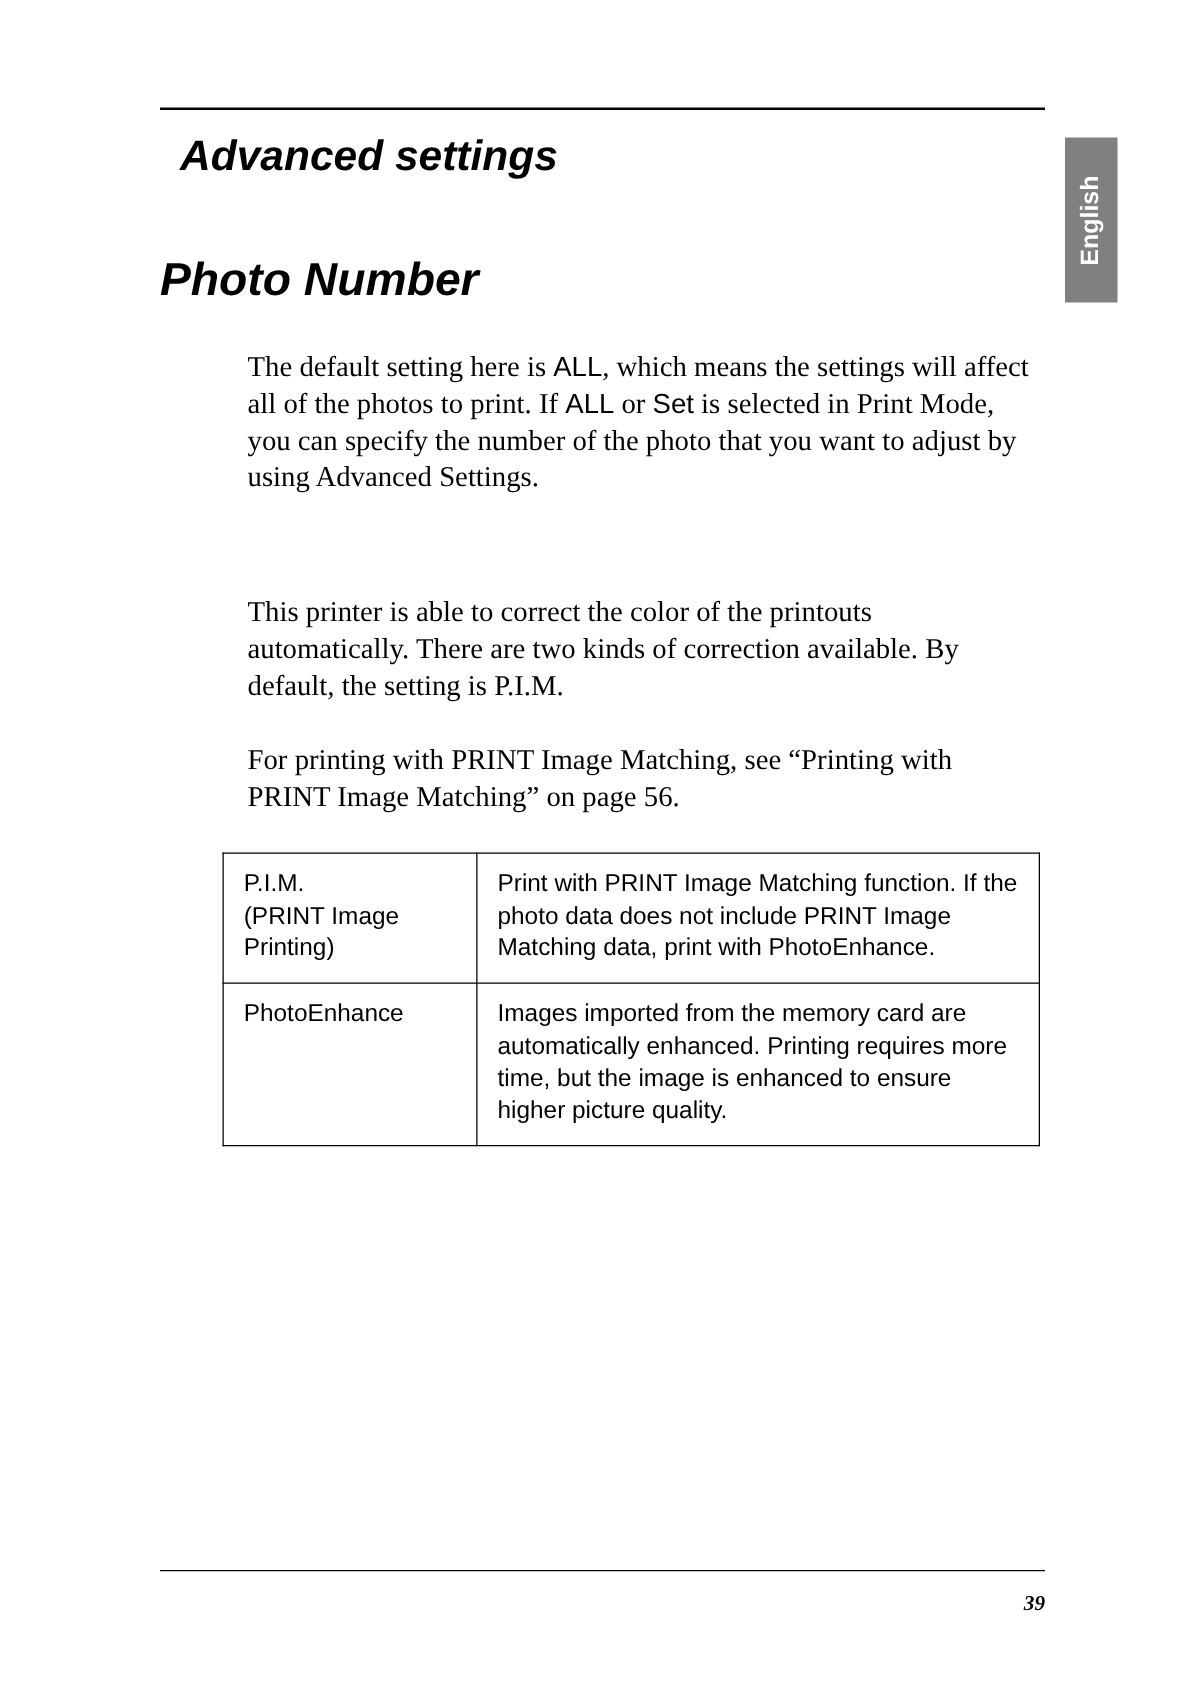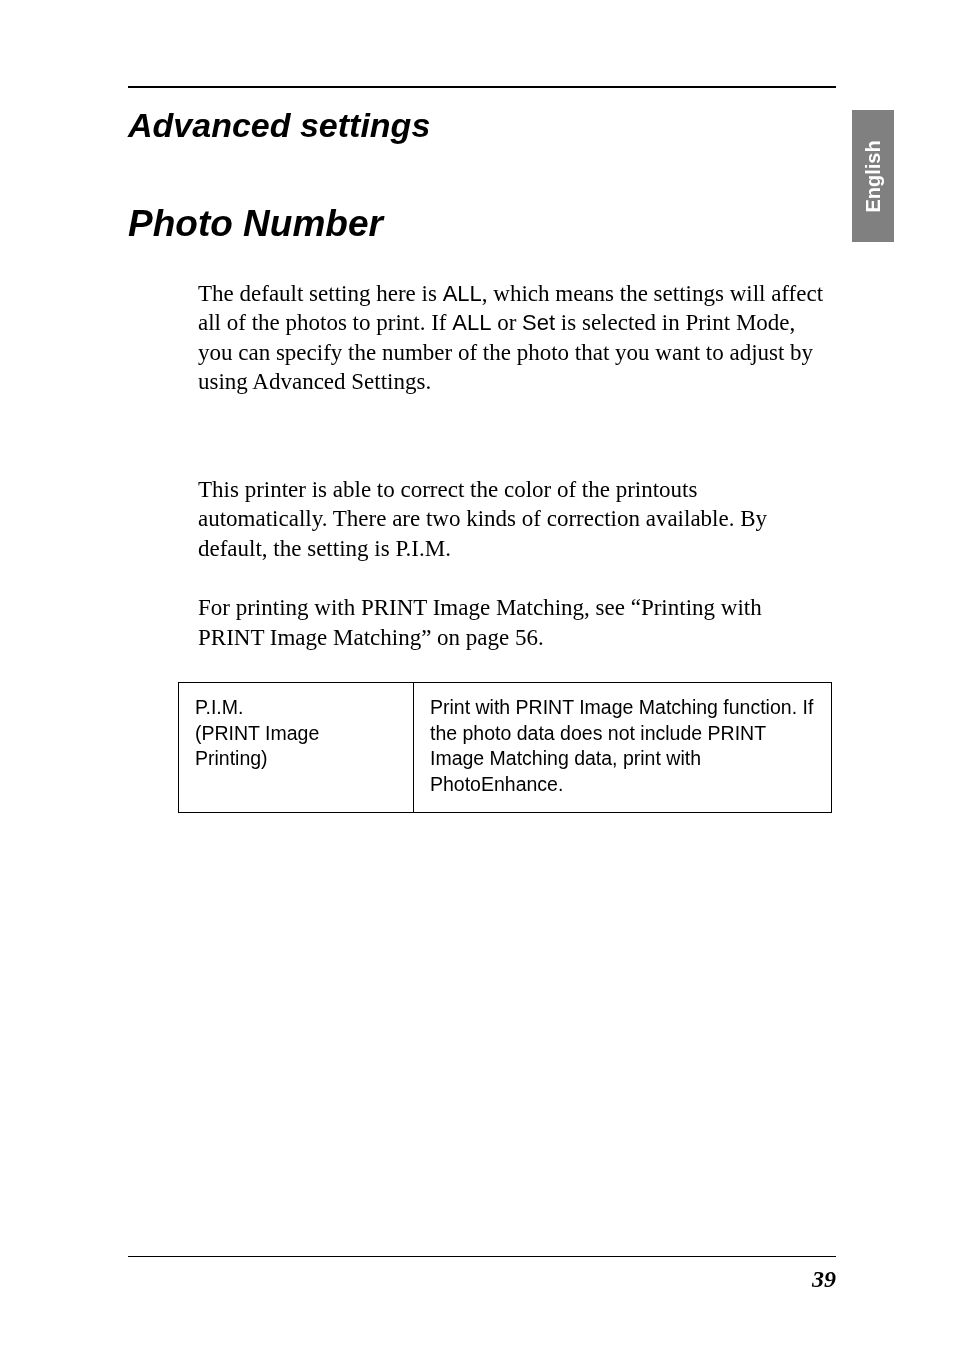"Advanced settings" .h1 { margin-left: 6px -> 22px }
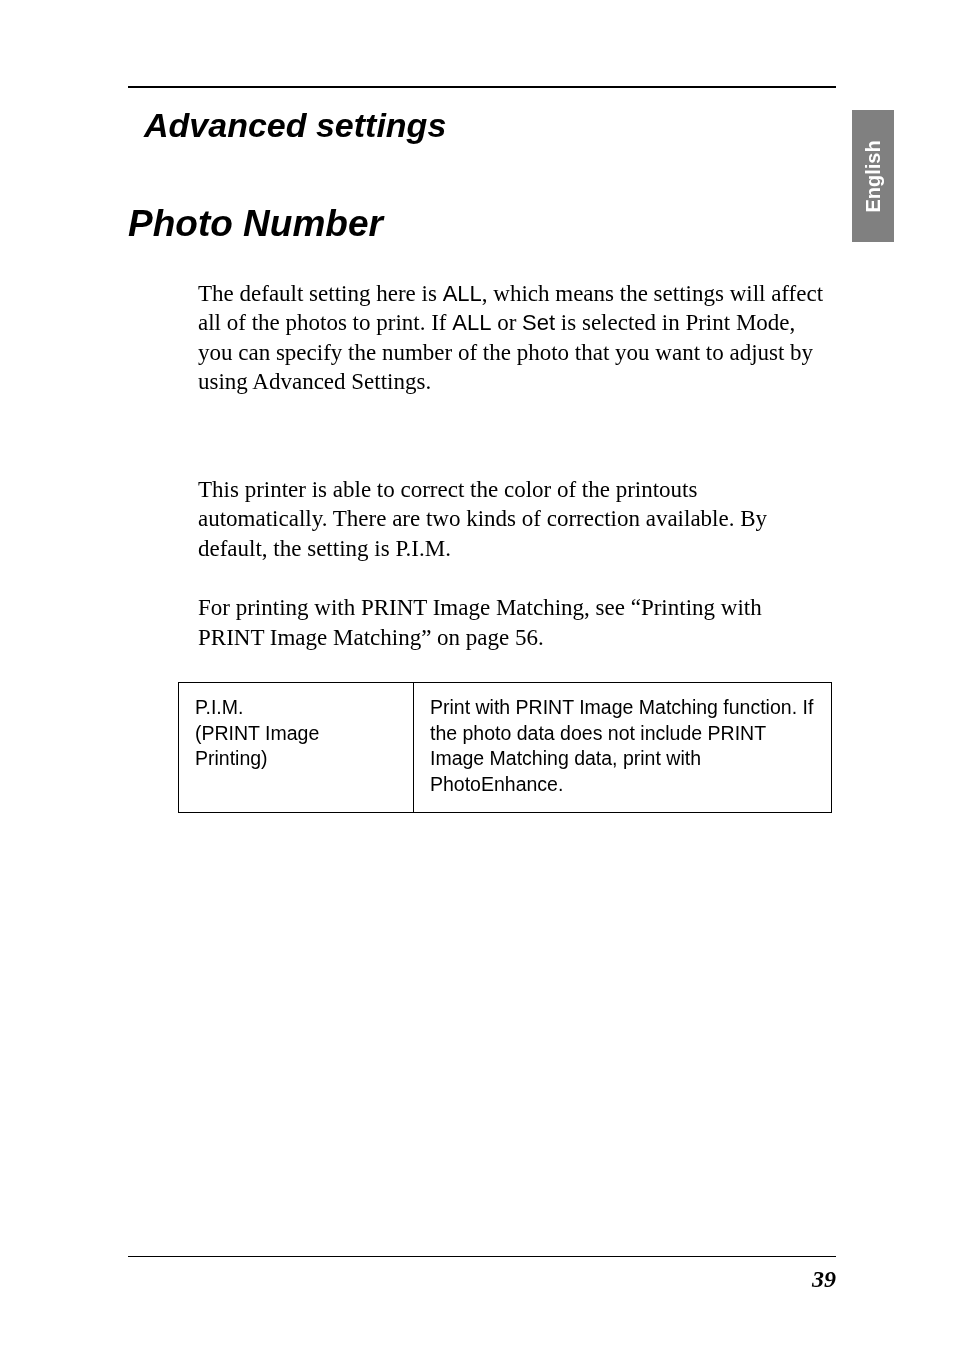"P.I.M." td.col1 { width: 235px -> 203px }
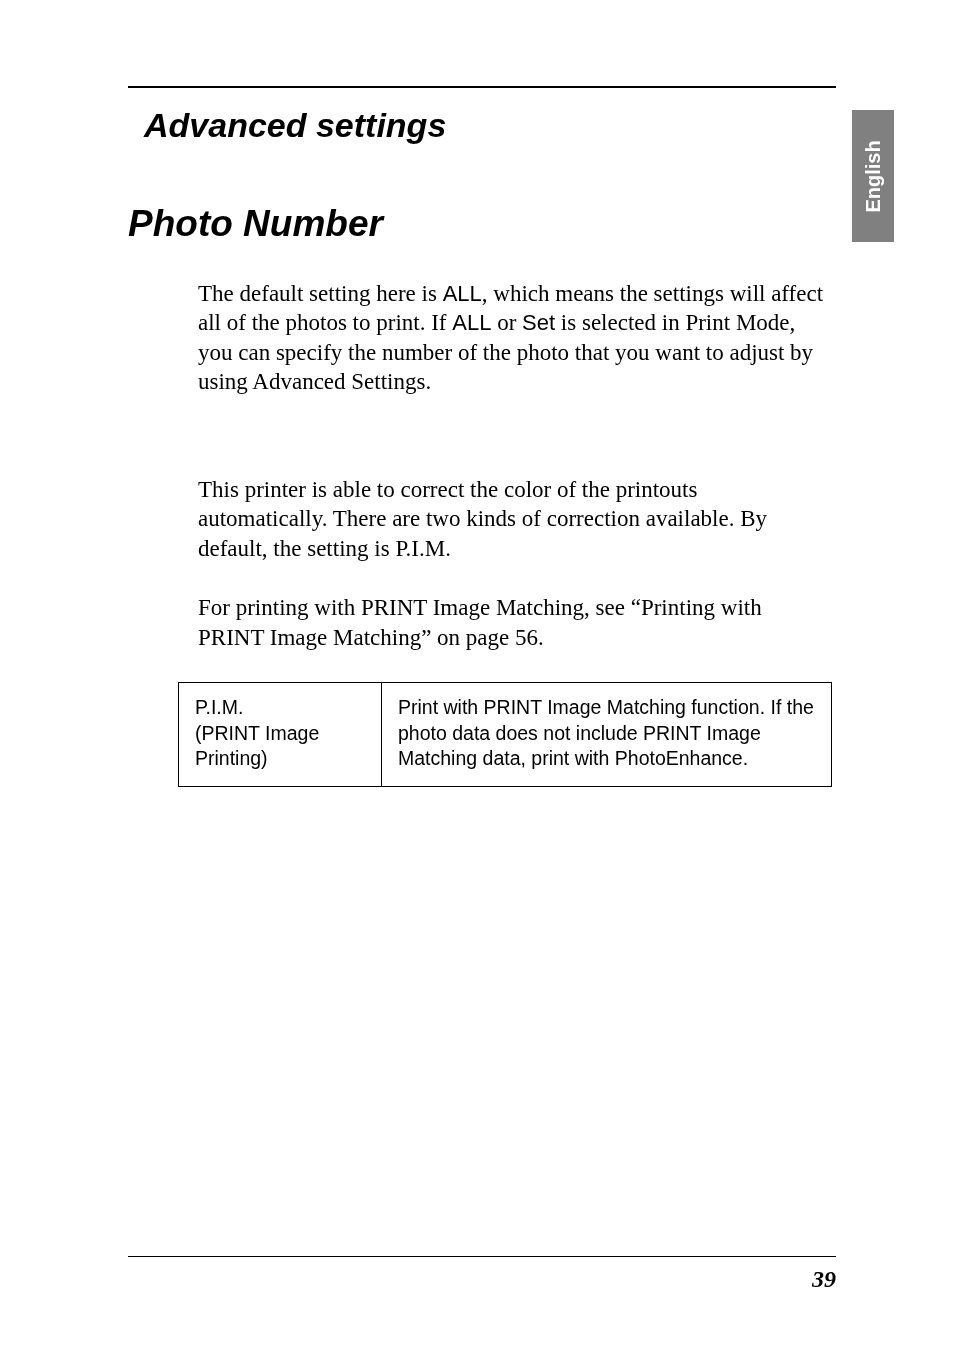"PhotoEnhance" tr { html: none -> <tr> <td>PhotoEnhance</td> <td>Images imported from the memory card are automatically enhanced. Printing requires more time, but the image is enhanced to ensure higher picture quality.</td> </tr> }
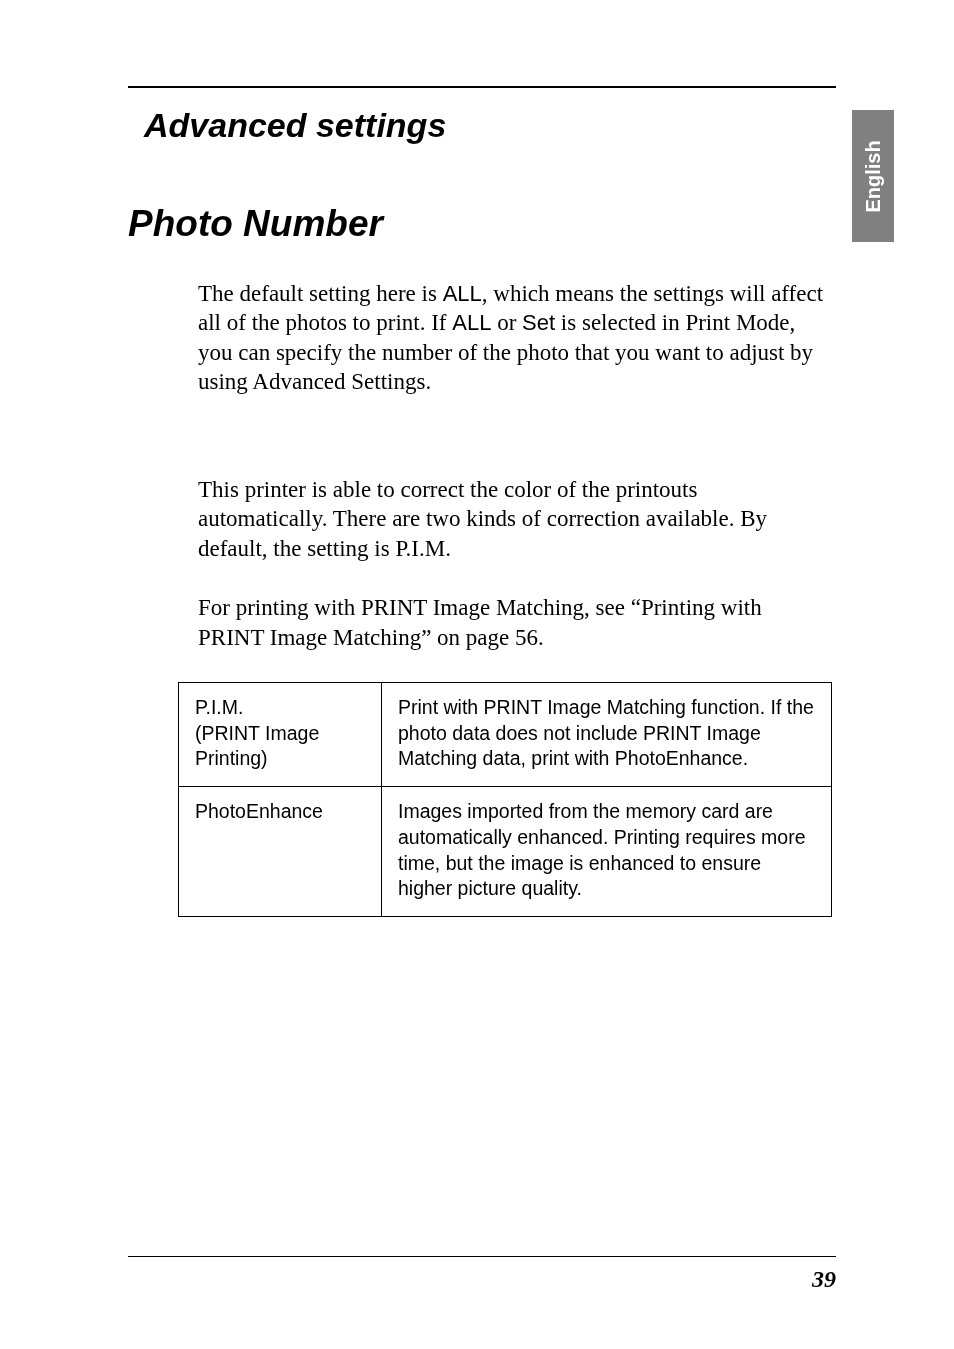"39" .page-number { font-size: 24px -> 17px }
